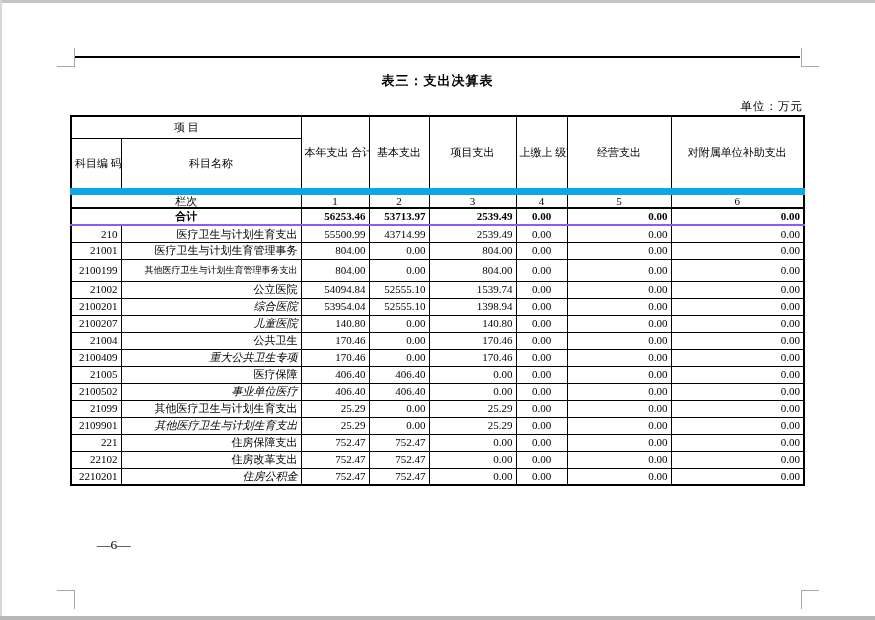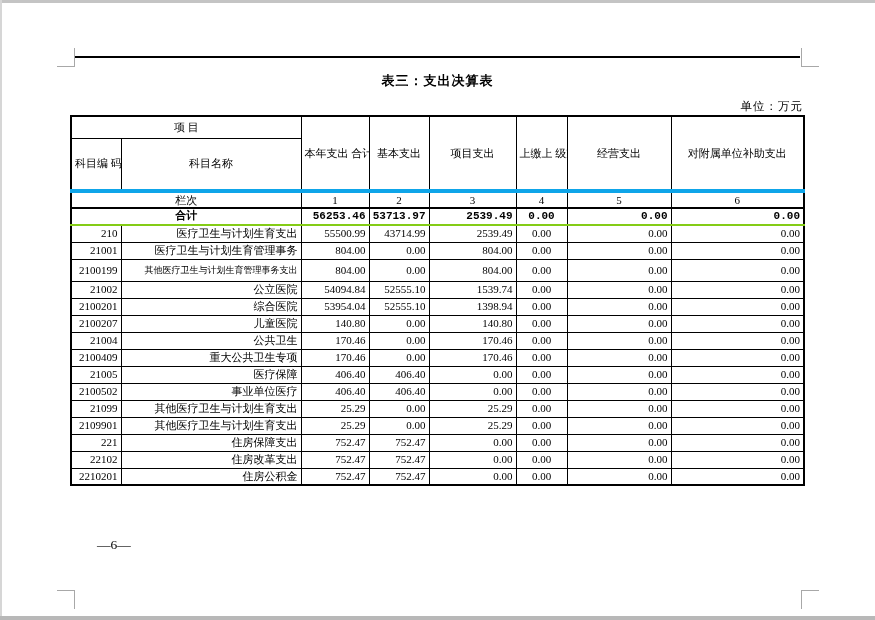"栏次" tr.lanci-row td { border-top: 4px solid #0ea5e9 -> 7px solid #0ea5e9 }
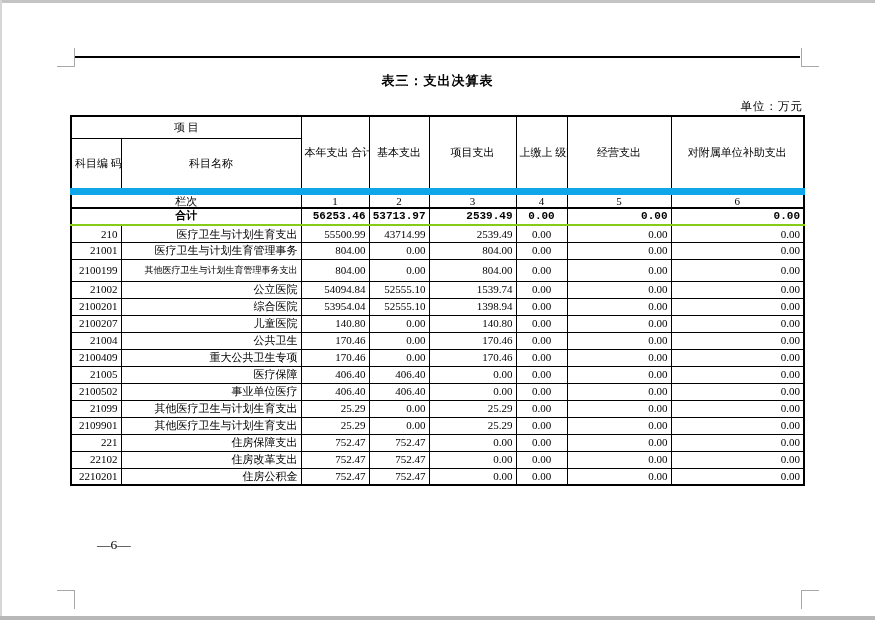"合计" tr.total-row td { border-bottom: 2px solid #84cc16 -> 2px solid #8b5cf6; font-family: Liberation Mono, monospace -> none }
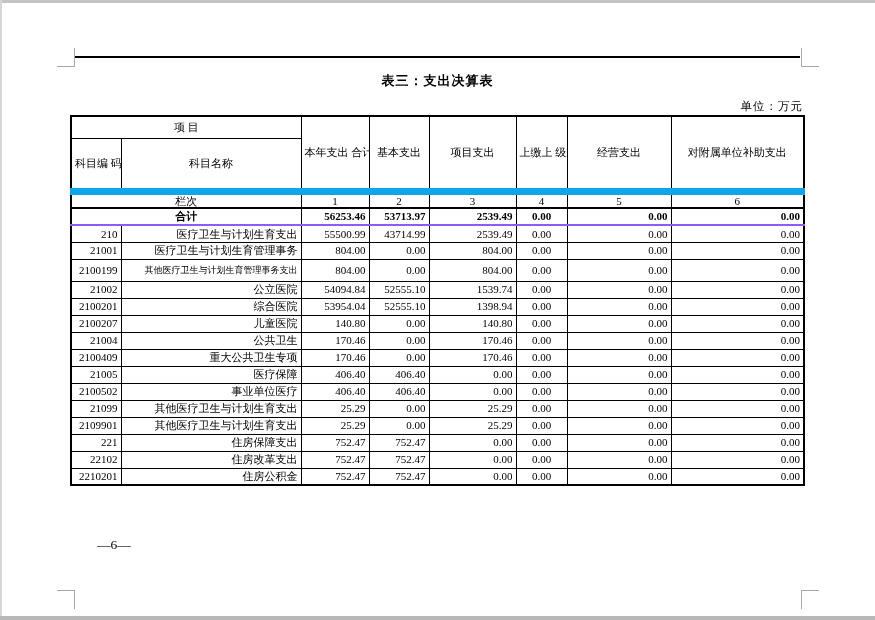"综合医院" td.name.indent { font-style: none -> italic }
